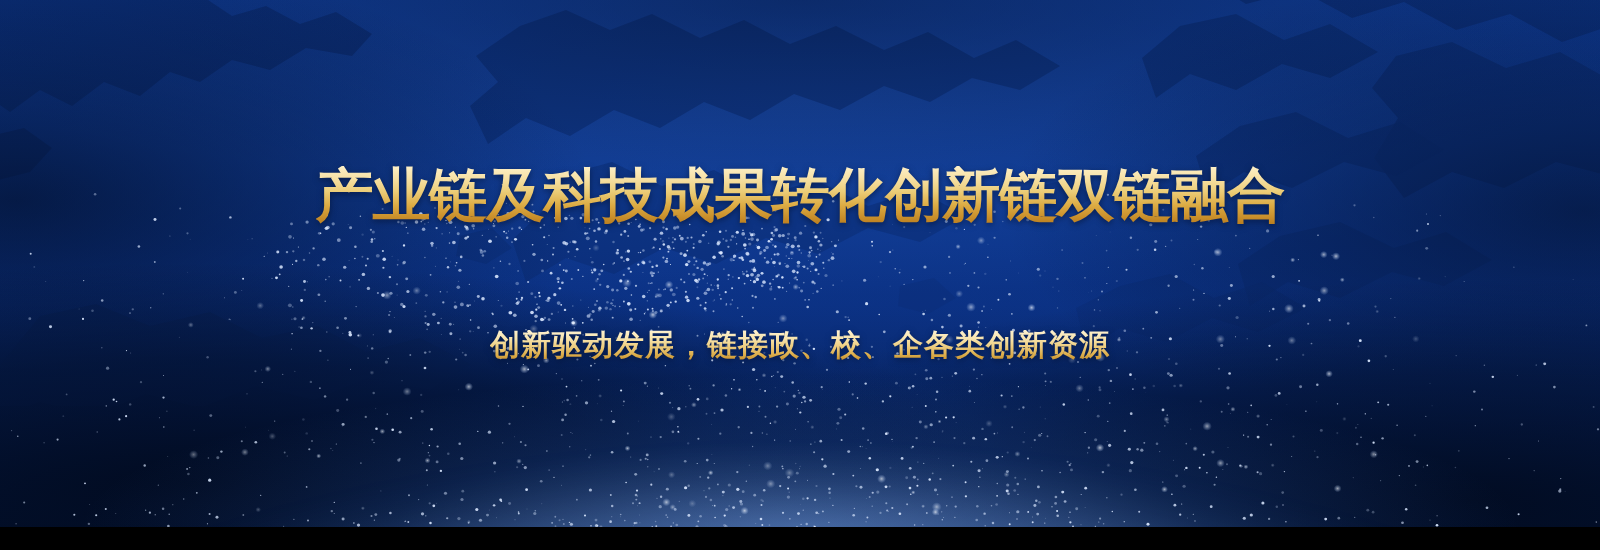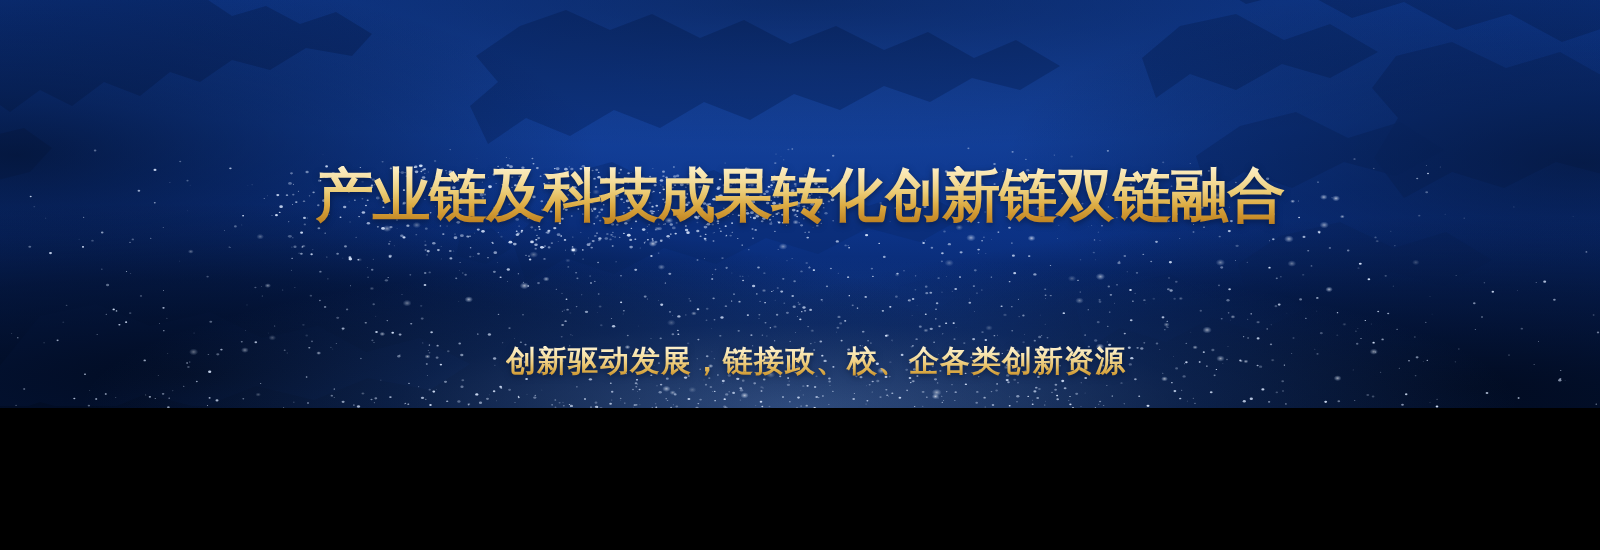"产业链及科技成果转化创新链双链融合" .banner { height: 408px -> 527px }
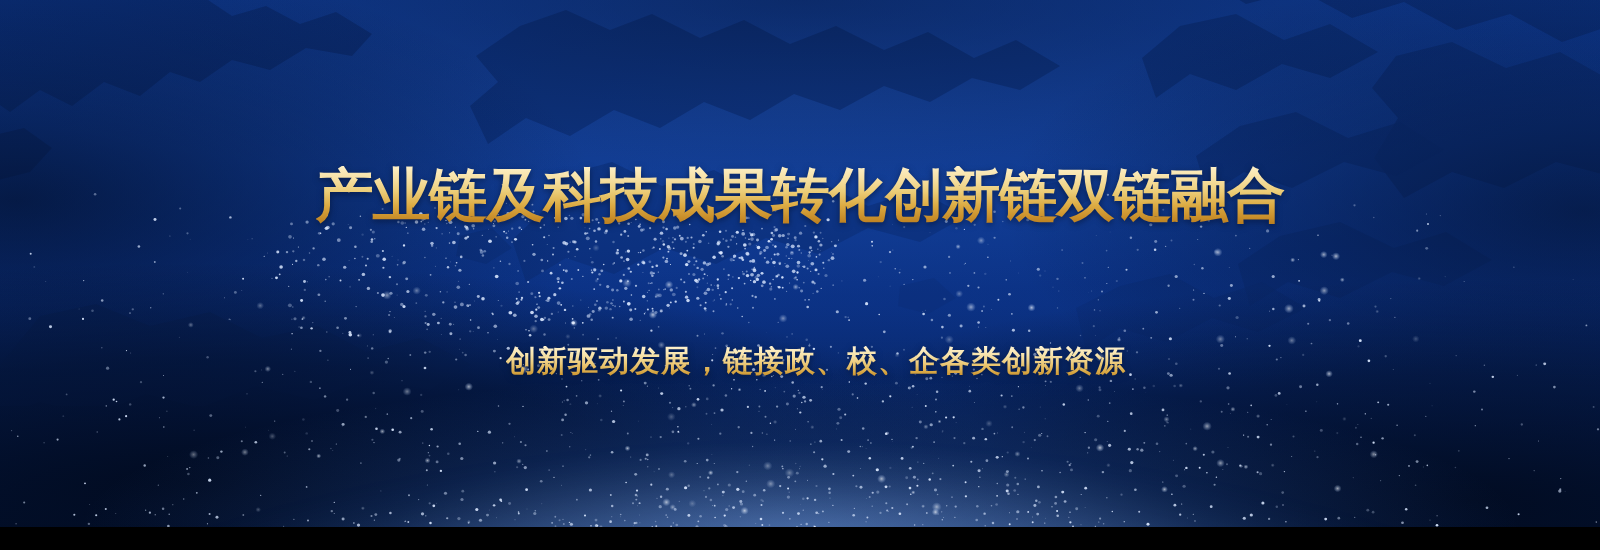"创新驱动发展，链接政、校、企各类创新资源" .subtitle { margin: 16px -> 0 }
